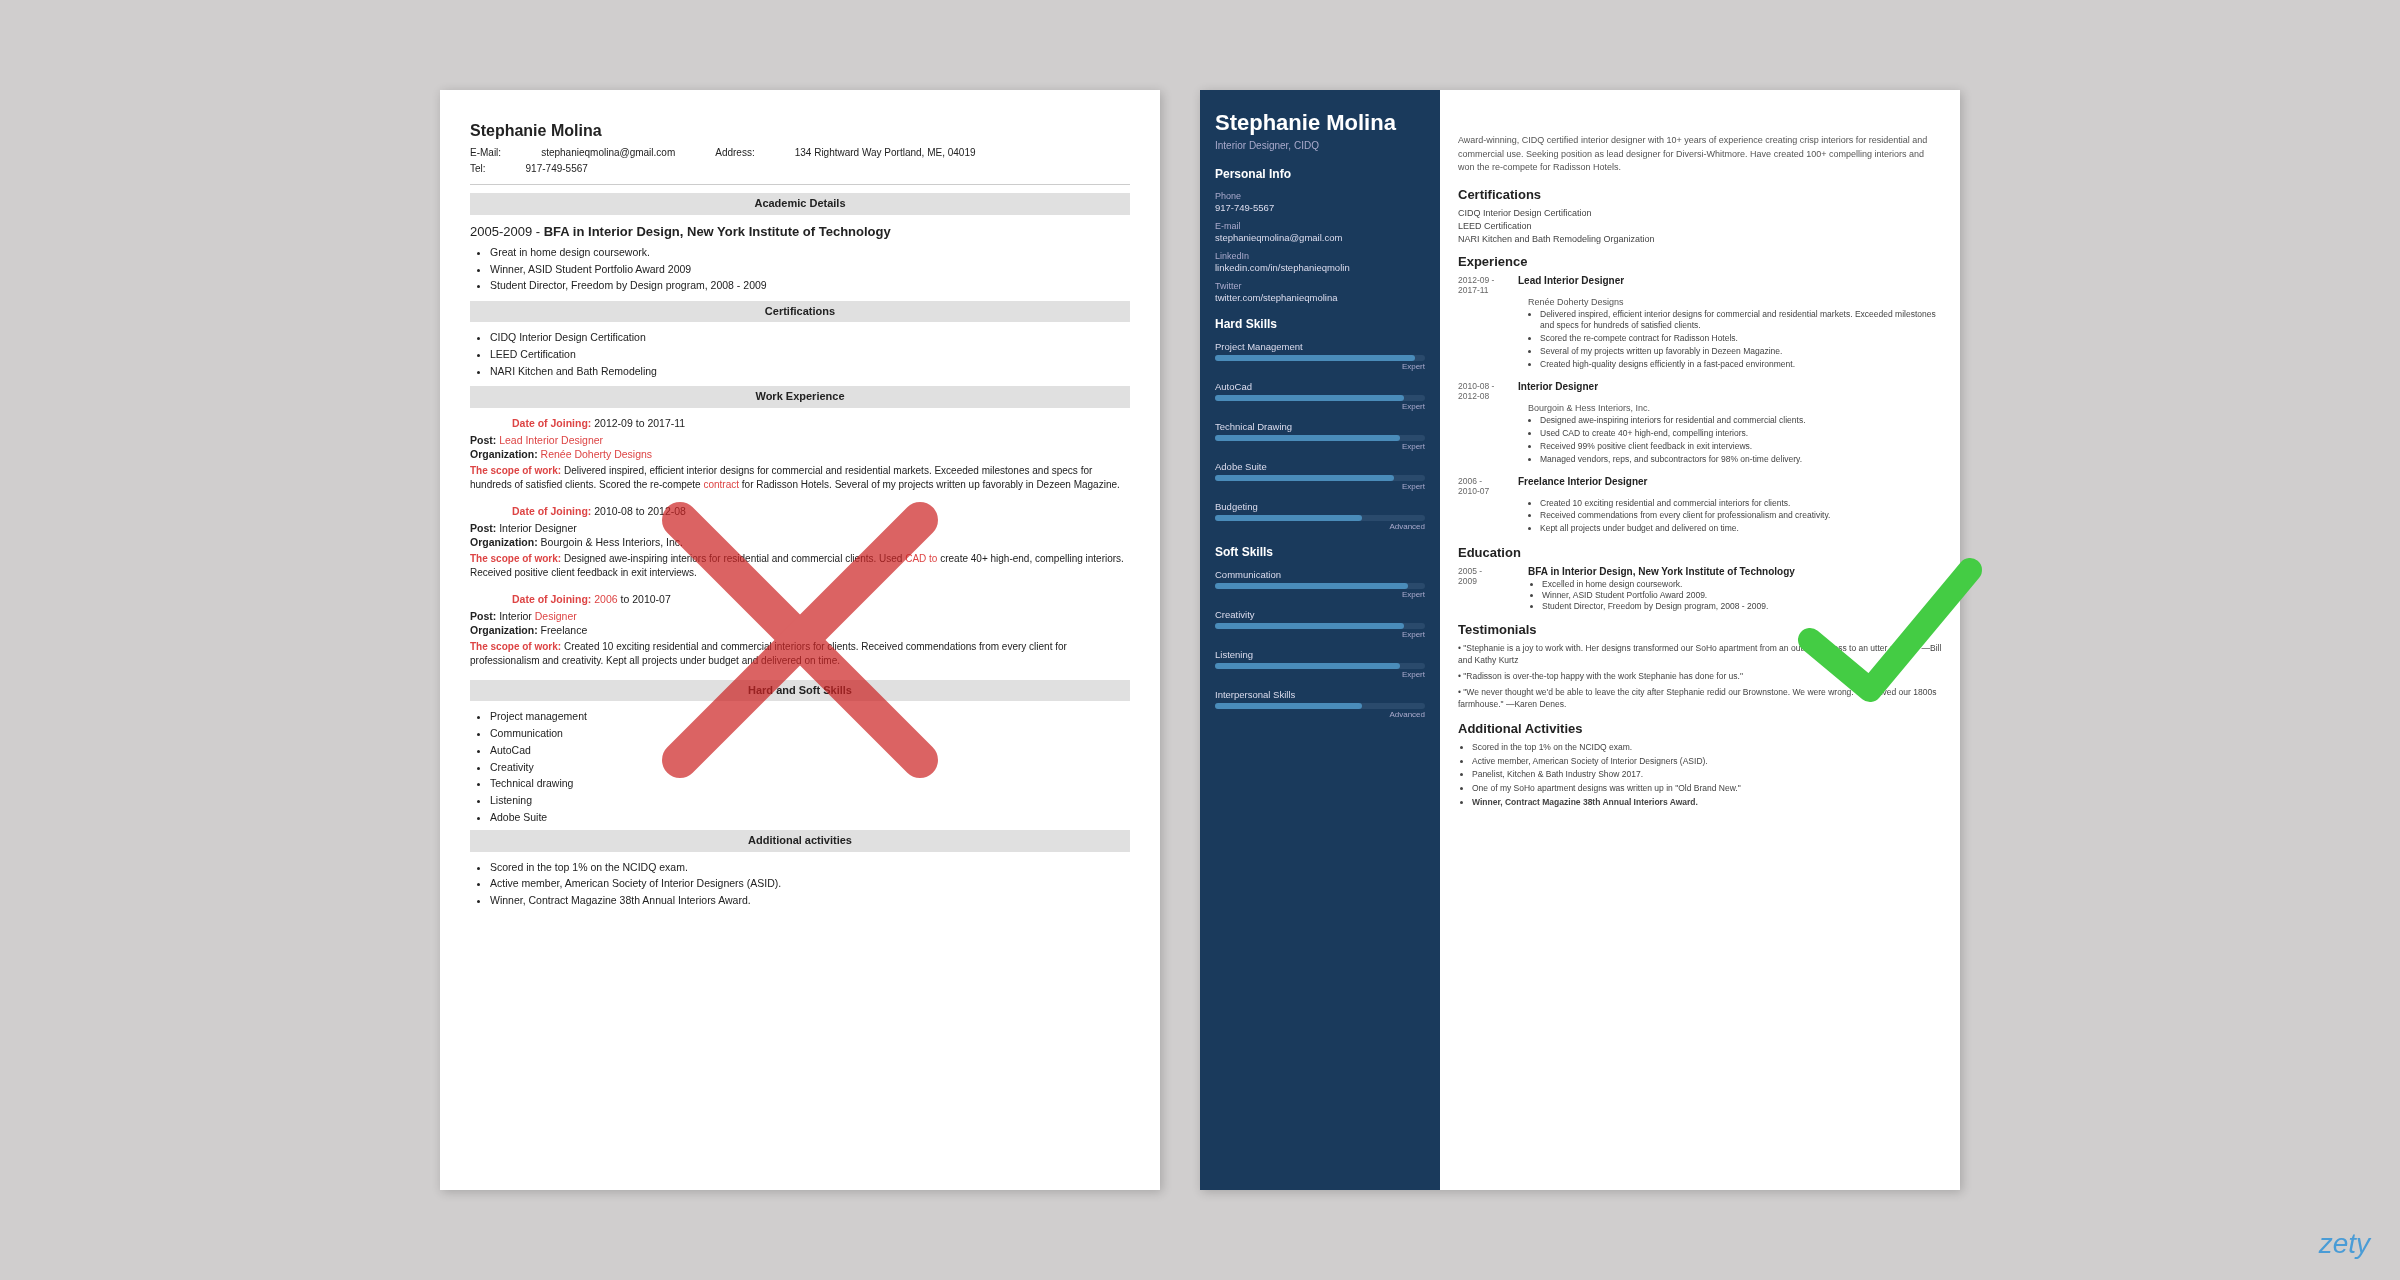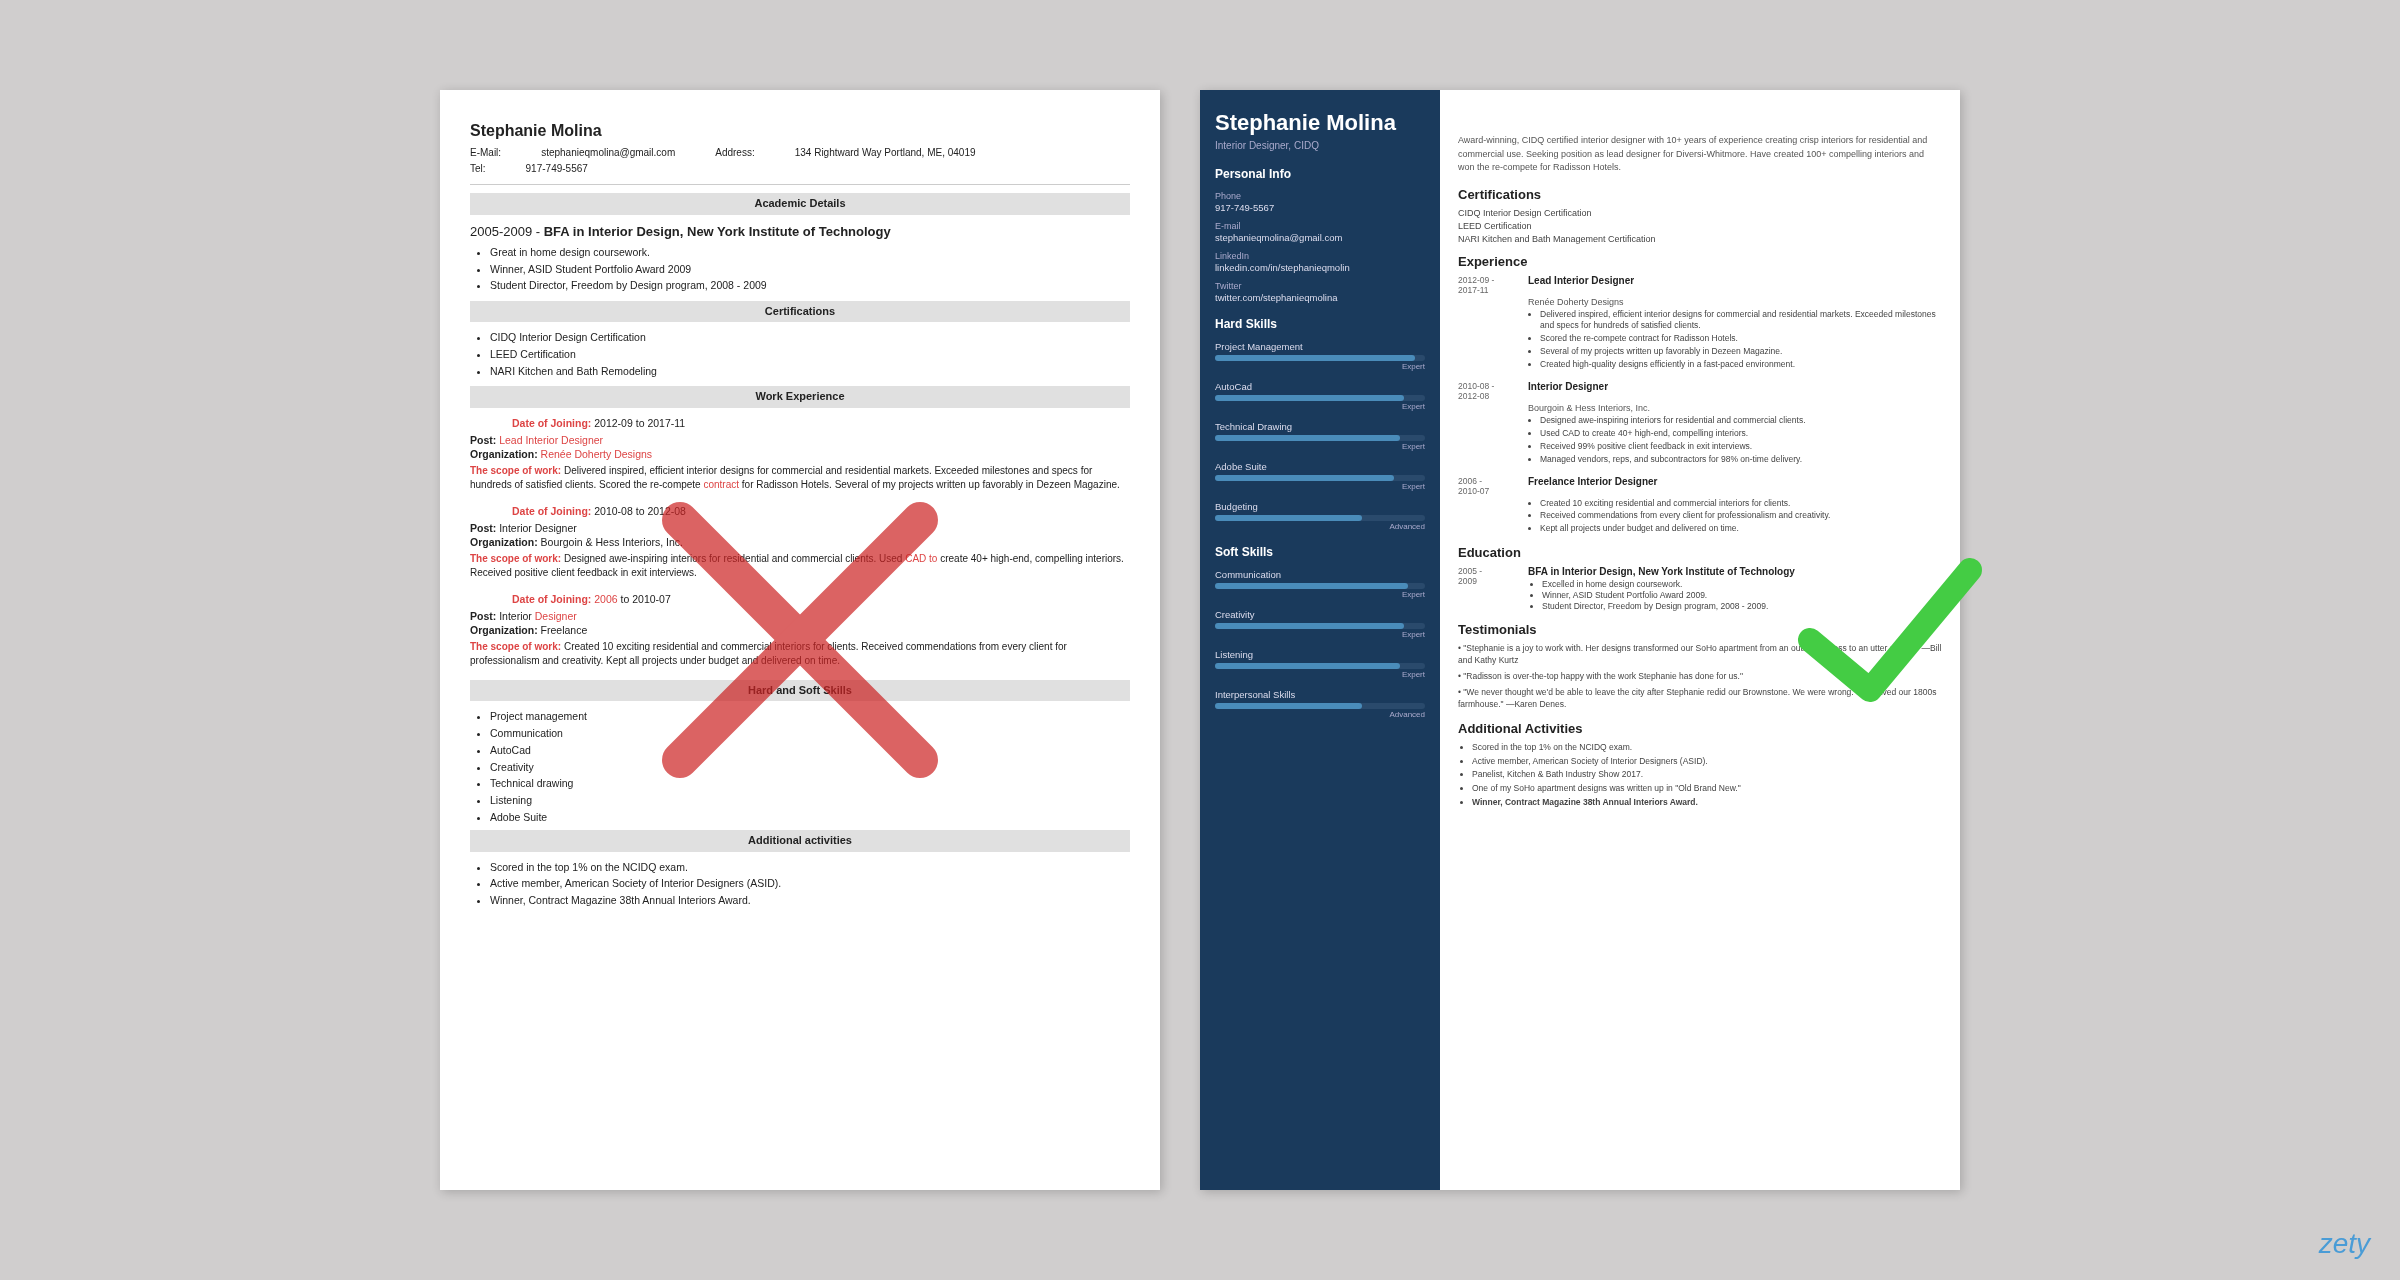"NARI Kitchen and Bath Management" div.cert-item { text: Management Certification -> Remodeling Organization }
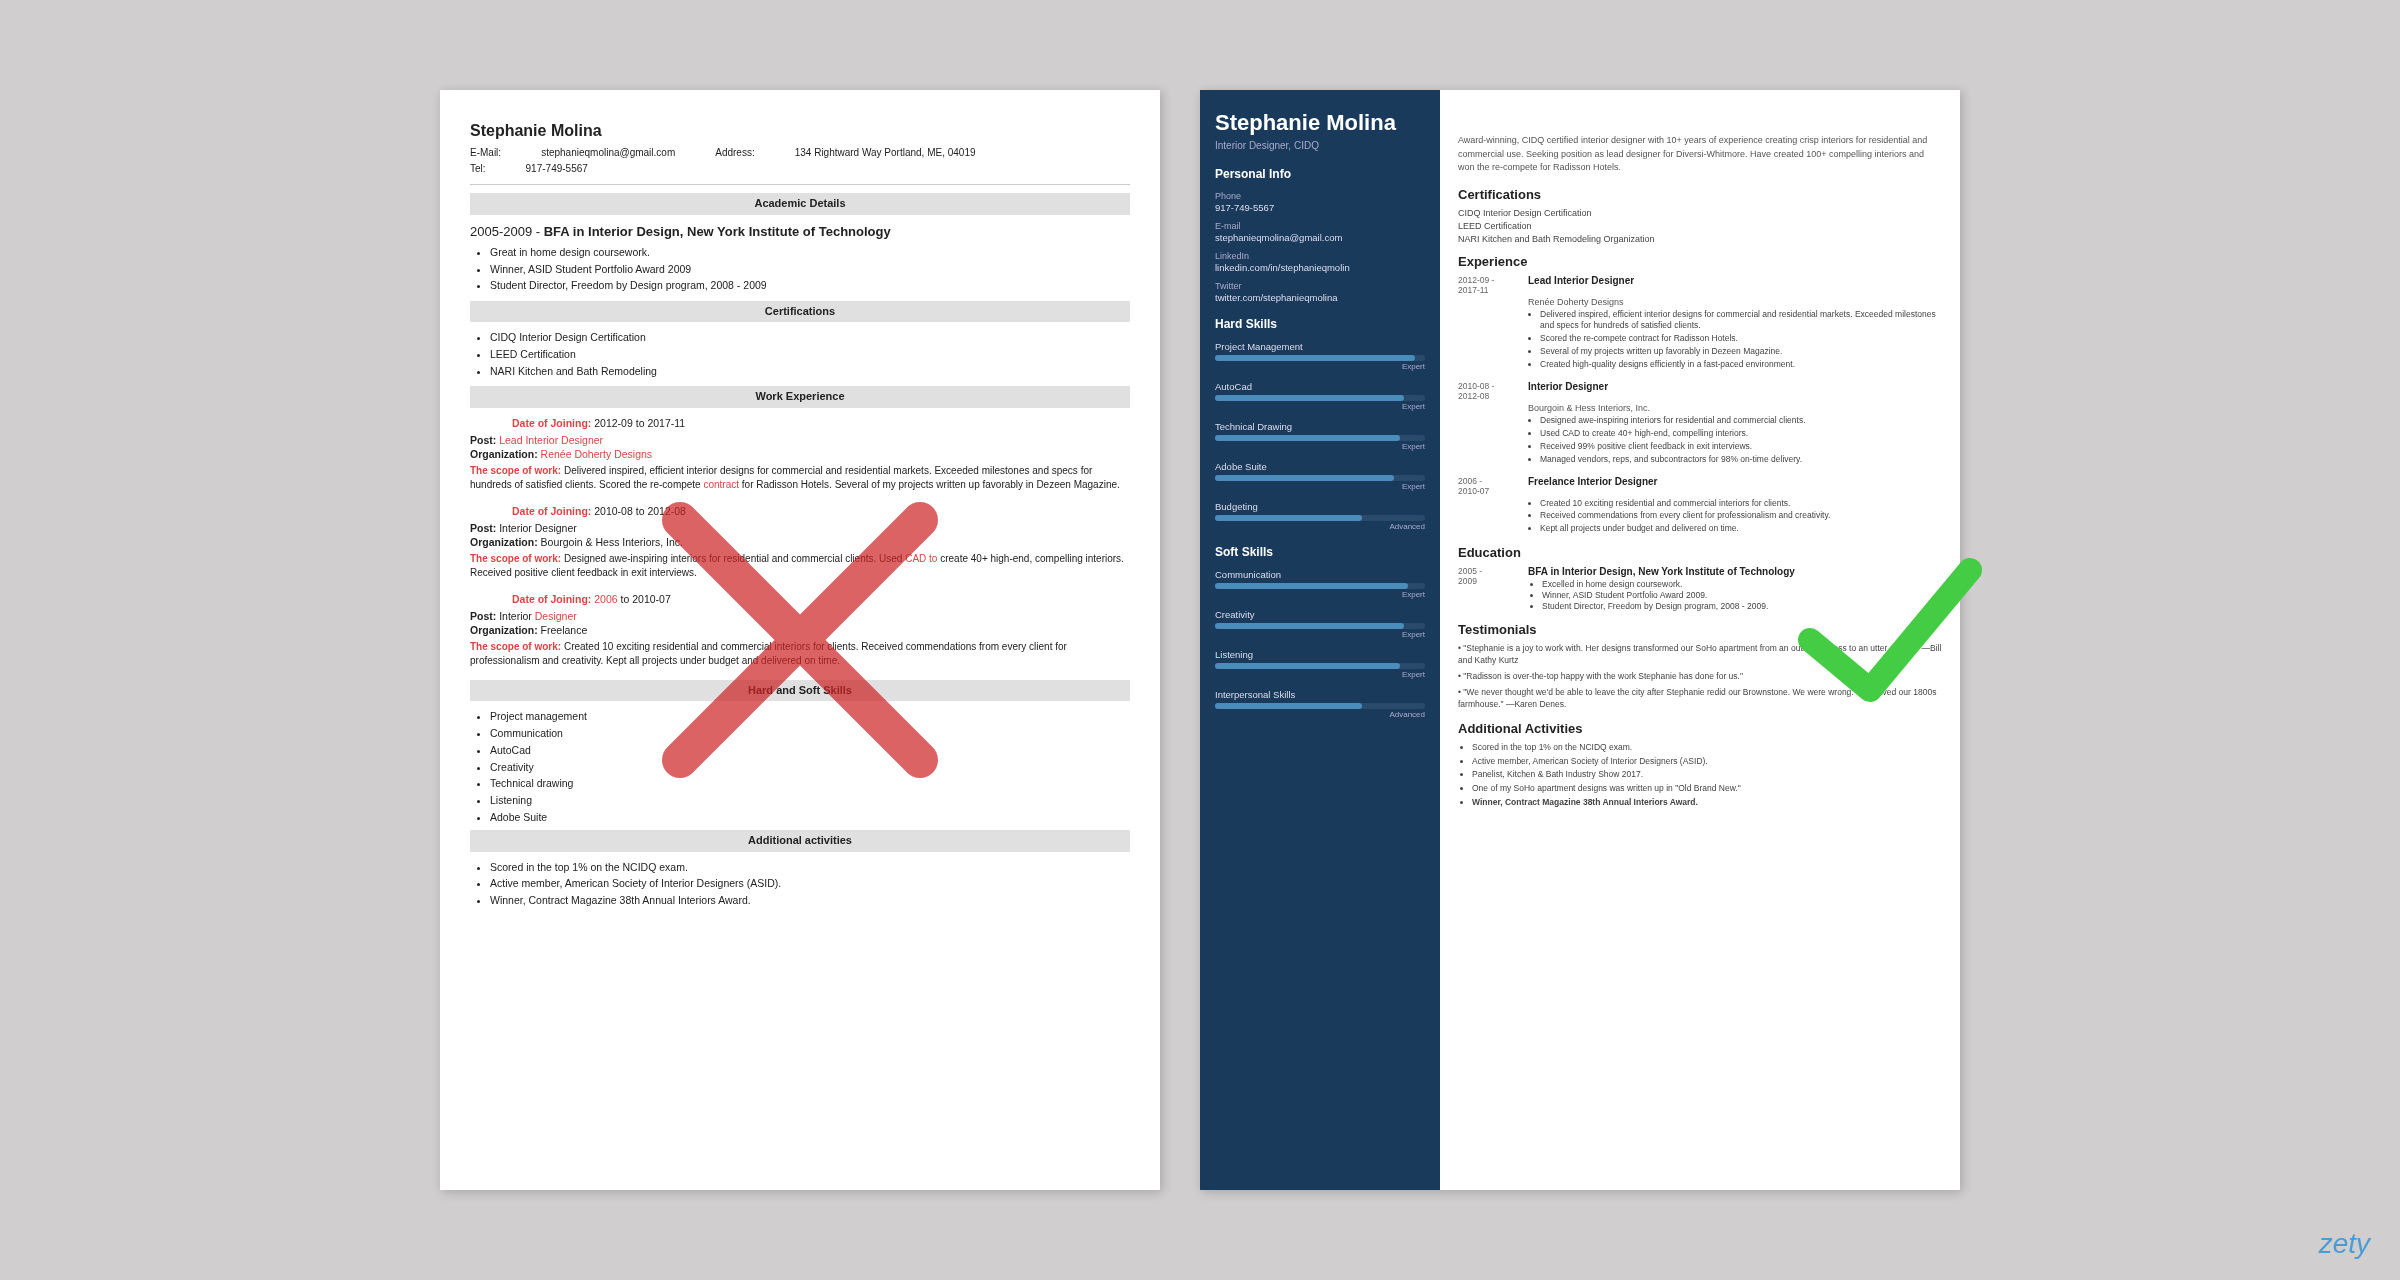"2012-09 -" .exp-entry-header { gap: 10px -> none }
